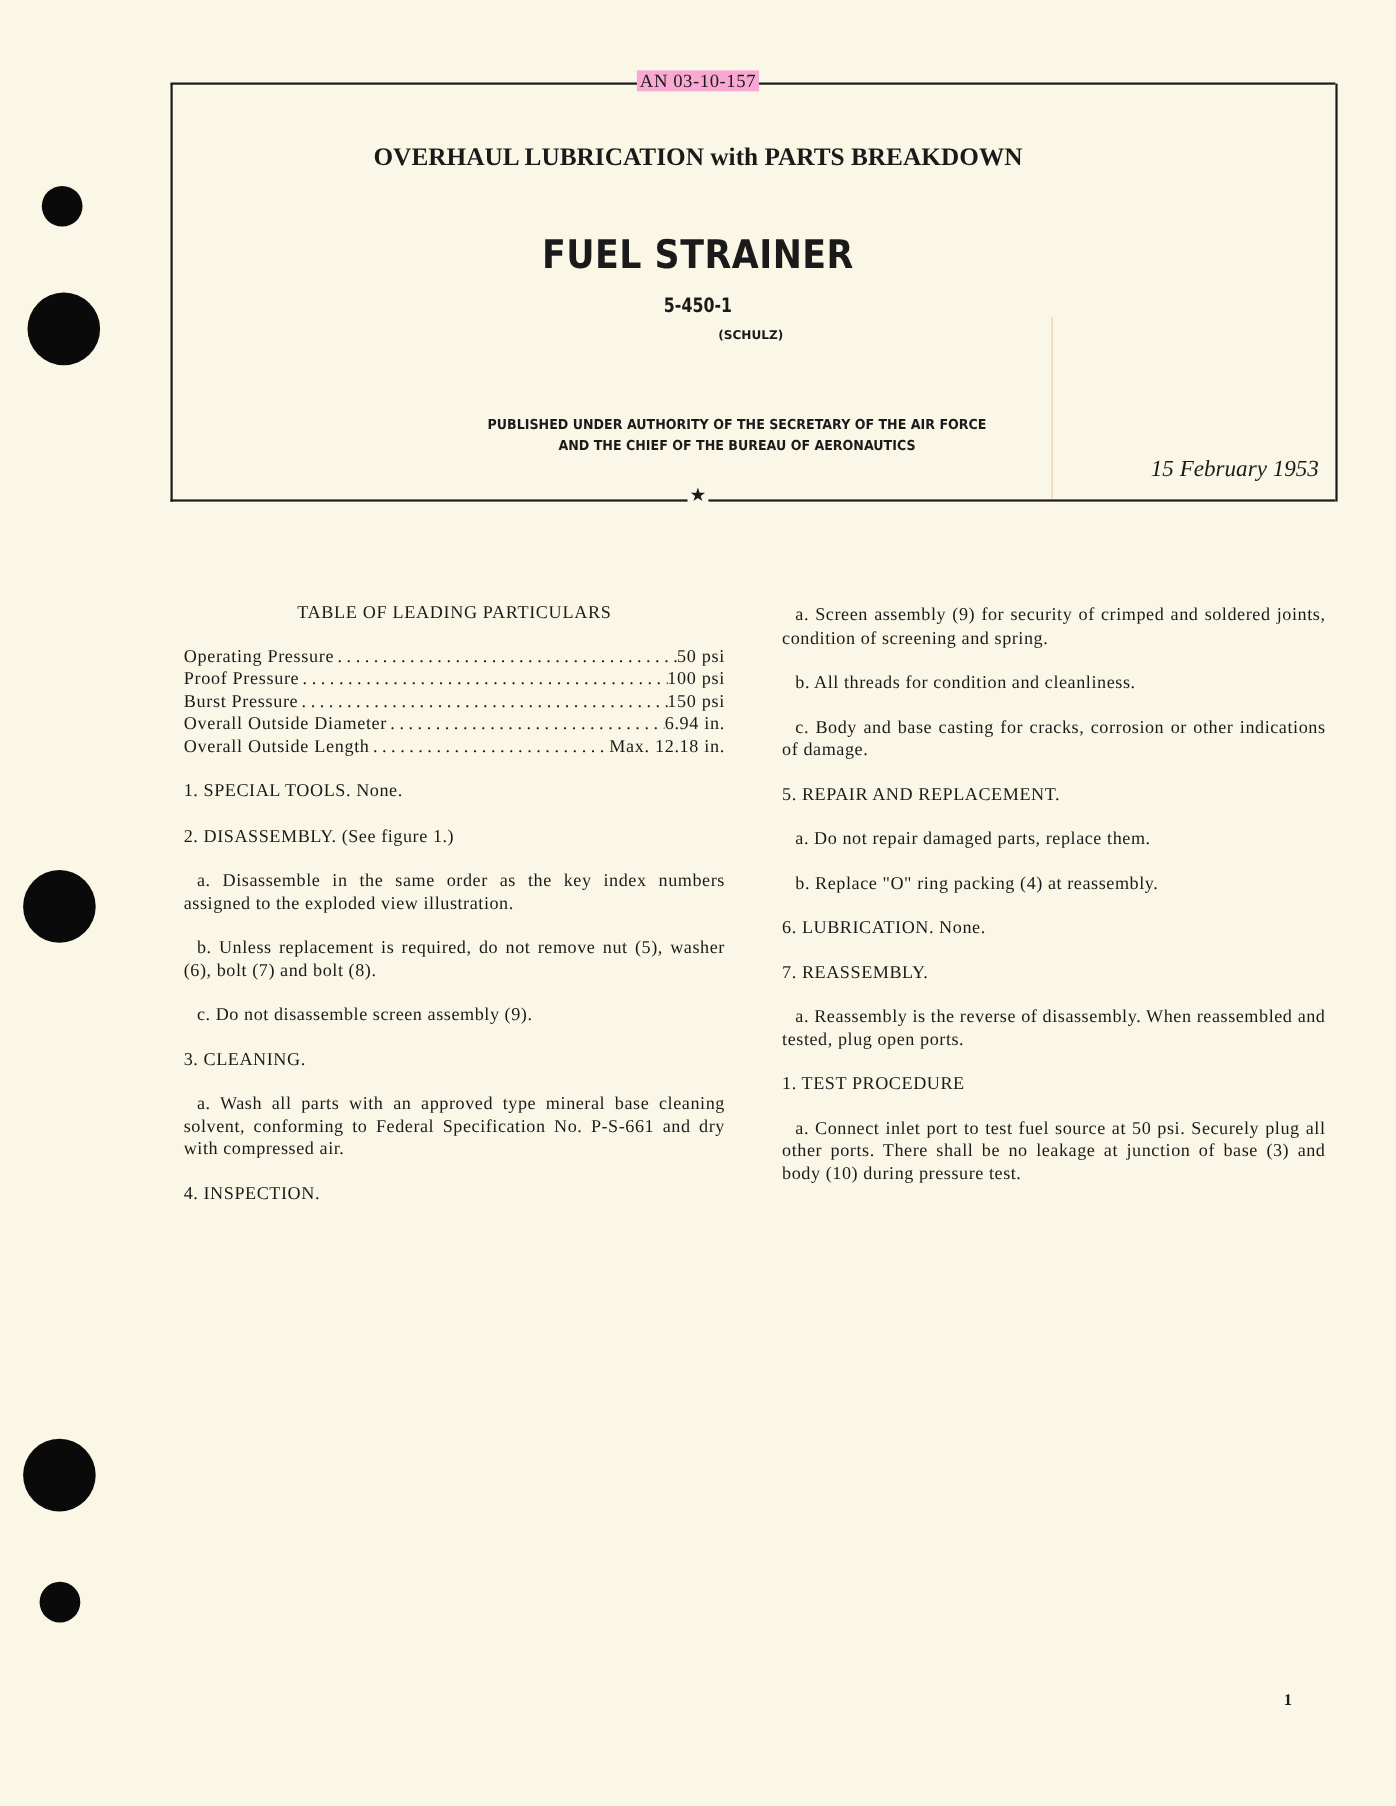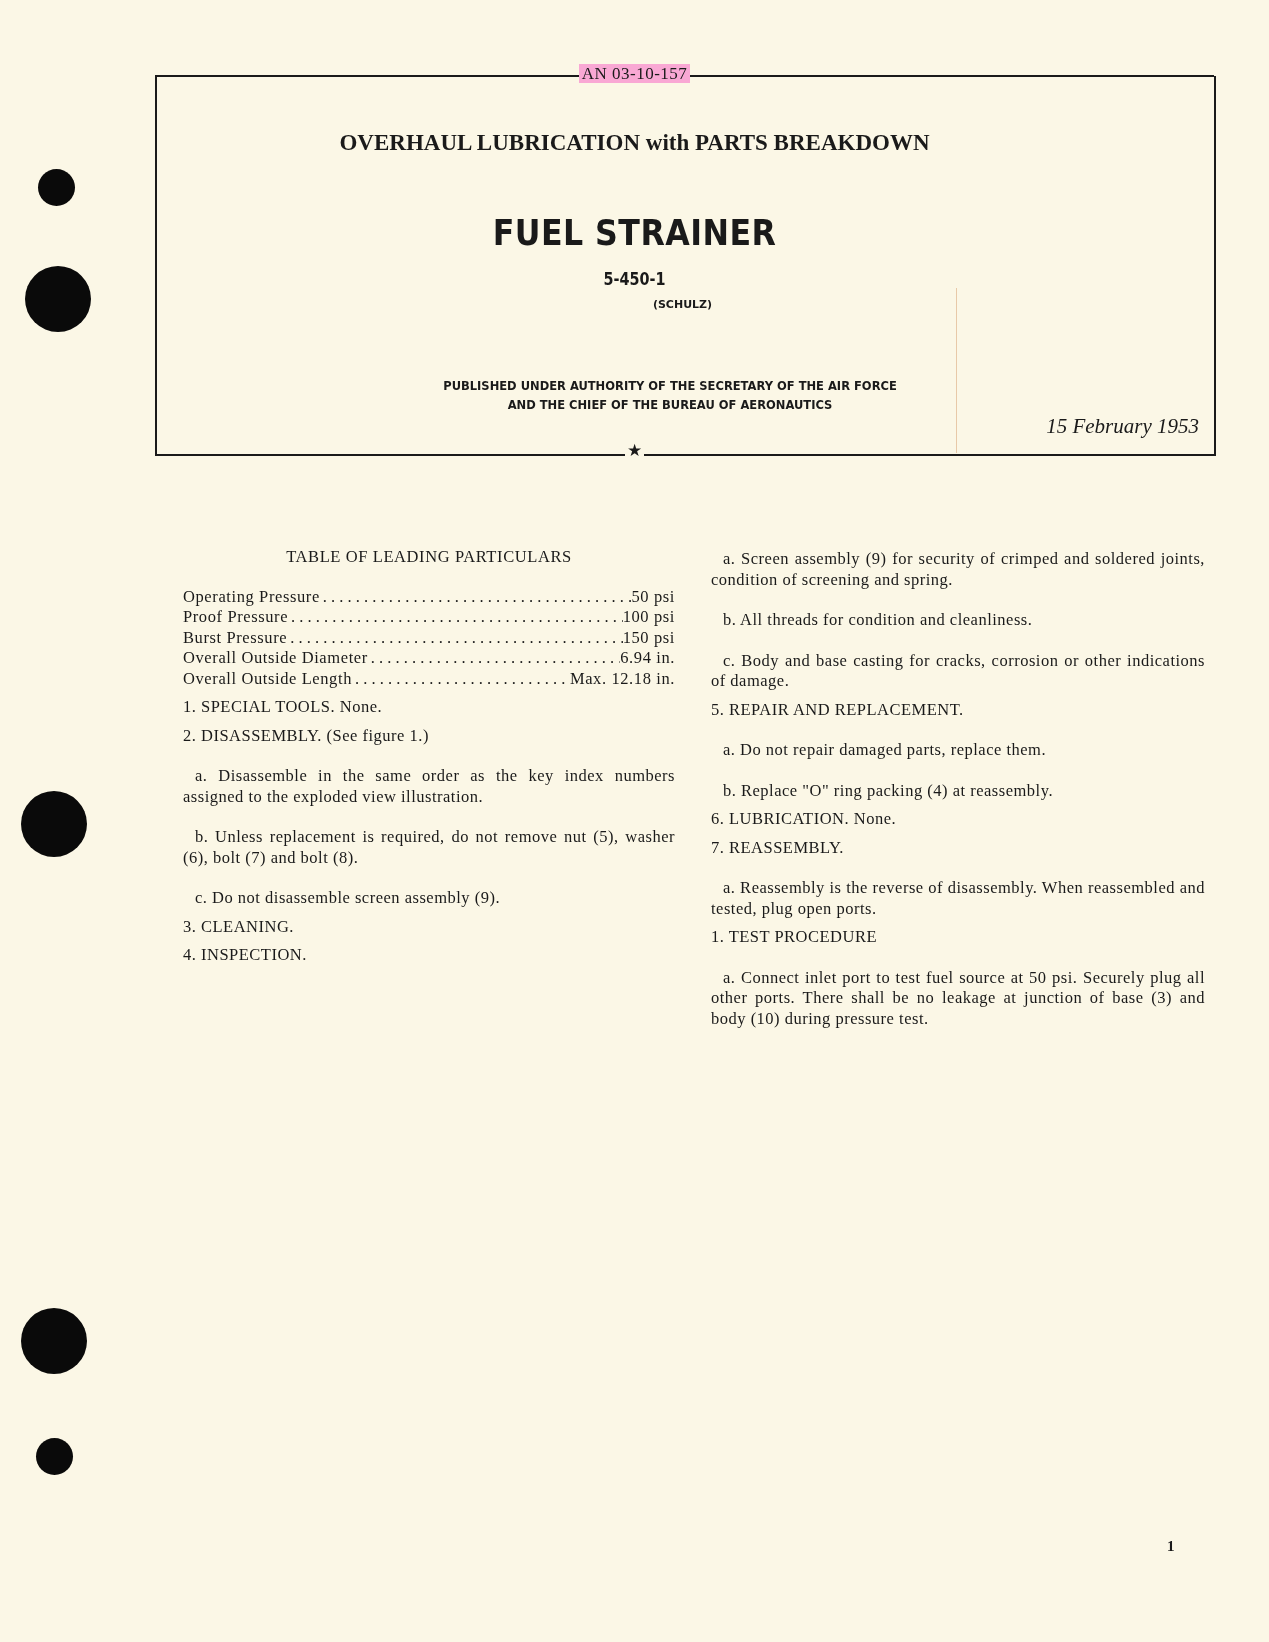"TABLE OF LEADING PARTICULARS" .col-left { left: 183px -> 167px }
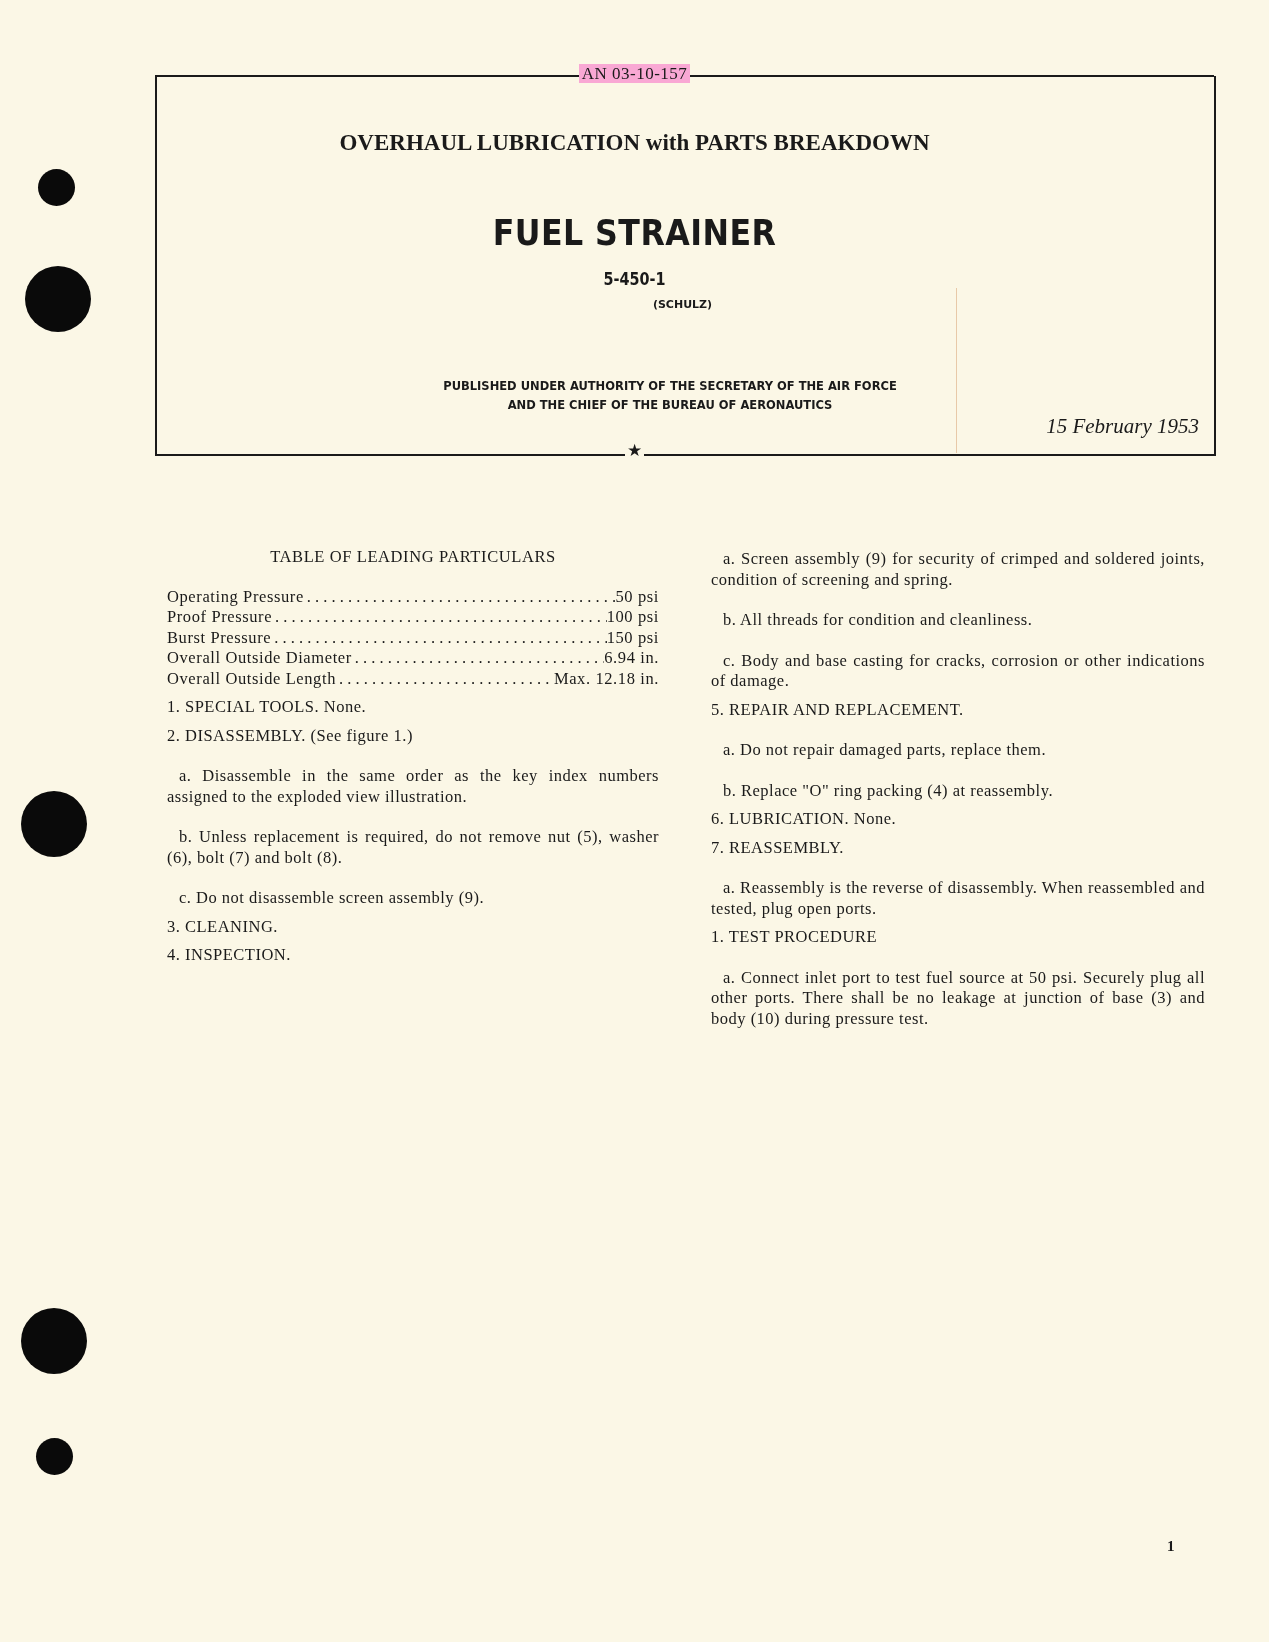"1. SPECIAL TOOLS. None." .section { margin-top: 8px -> 20px }
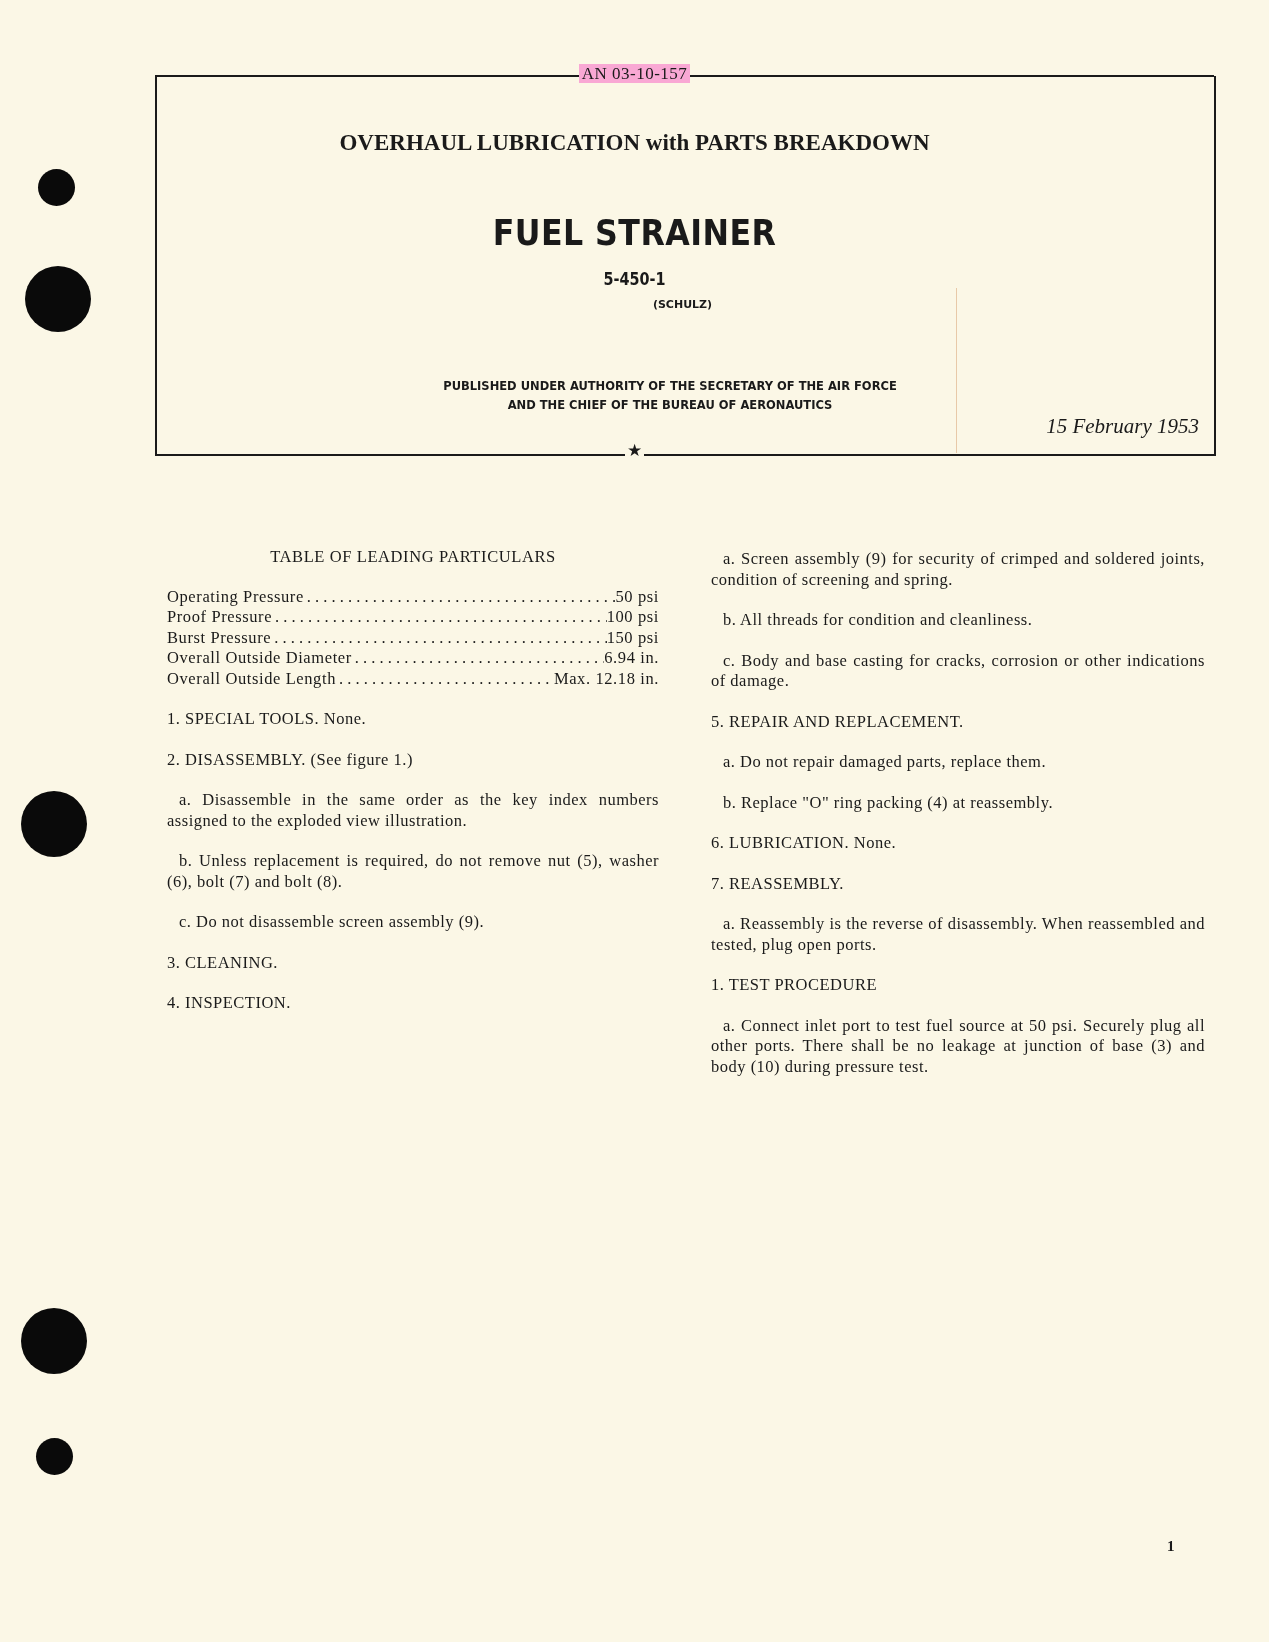"a. Wash all parts with" div.para { html: none -> <div>a. Wash all parts with an approved type mineral base cleaning solvent, conforming to Federal Specification No. P-S-661 and dry with compressed air.</div> }
